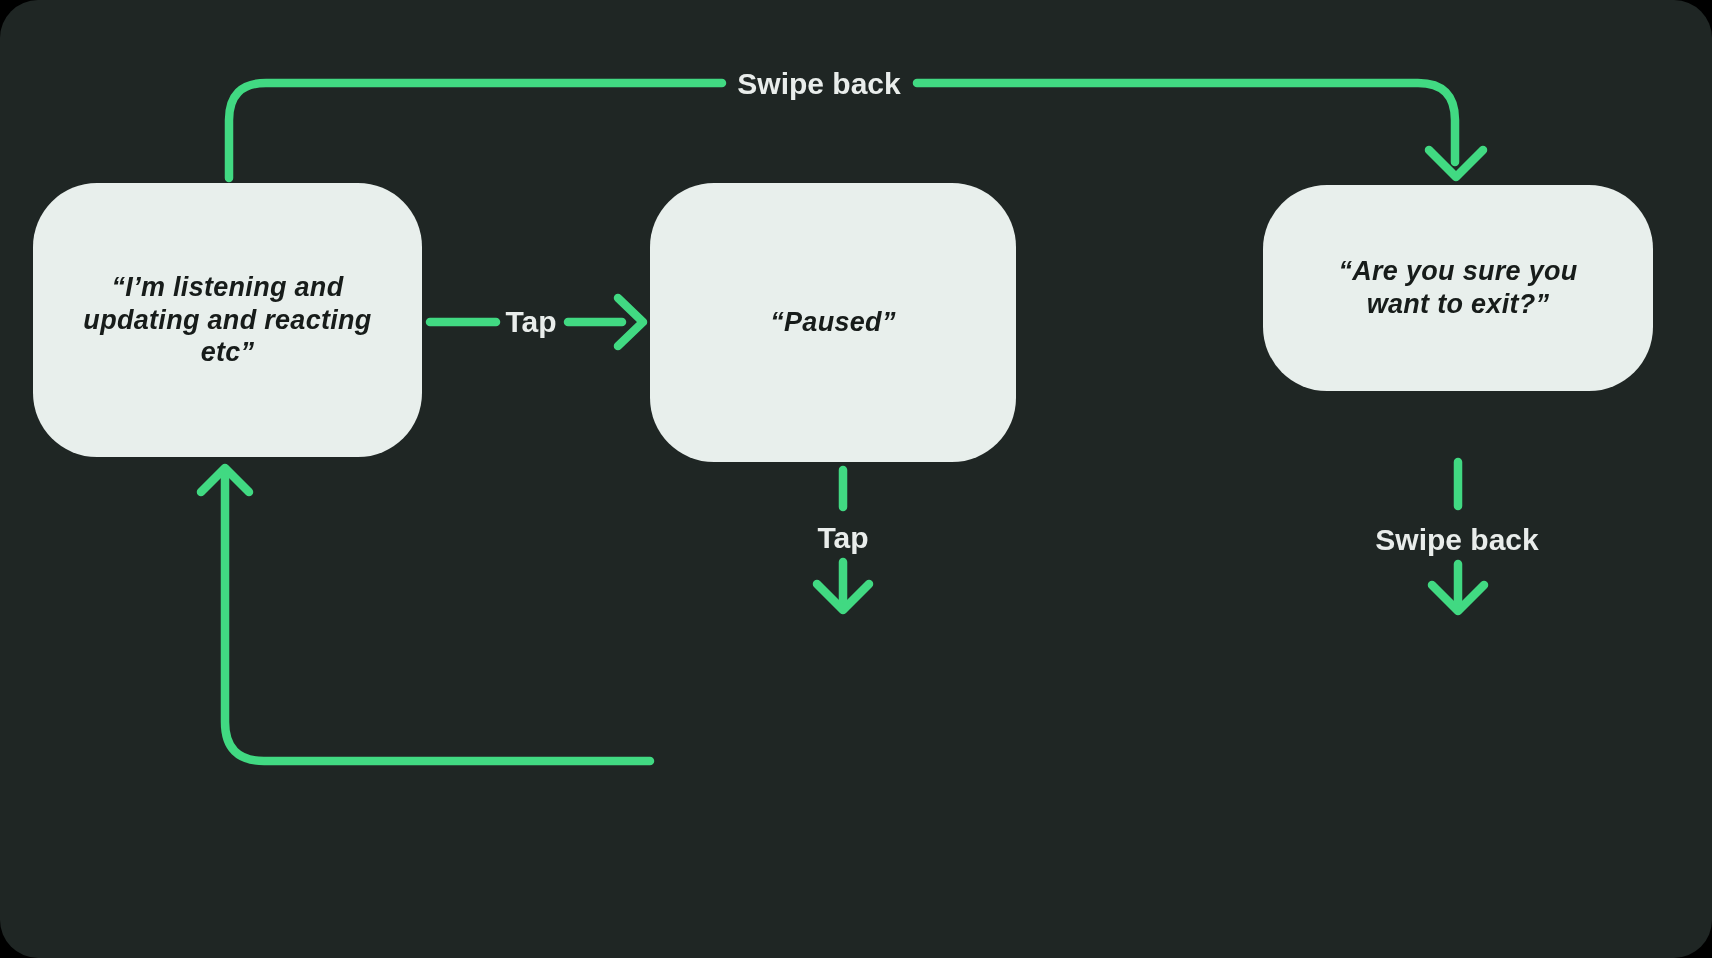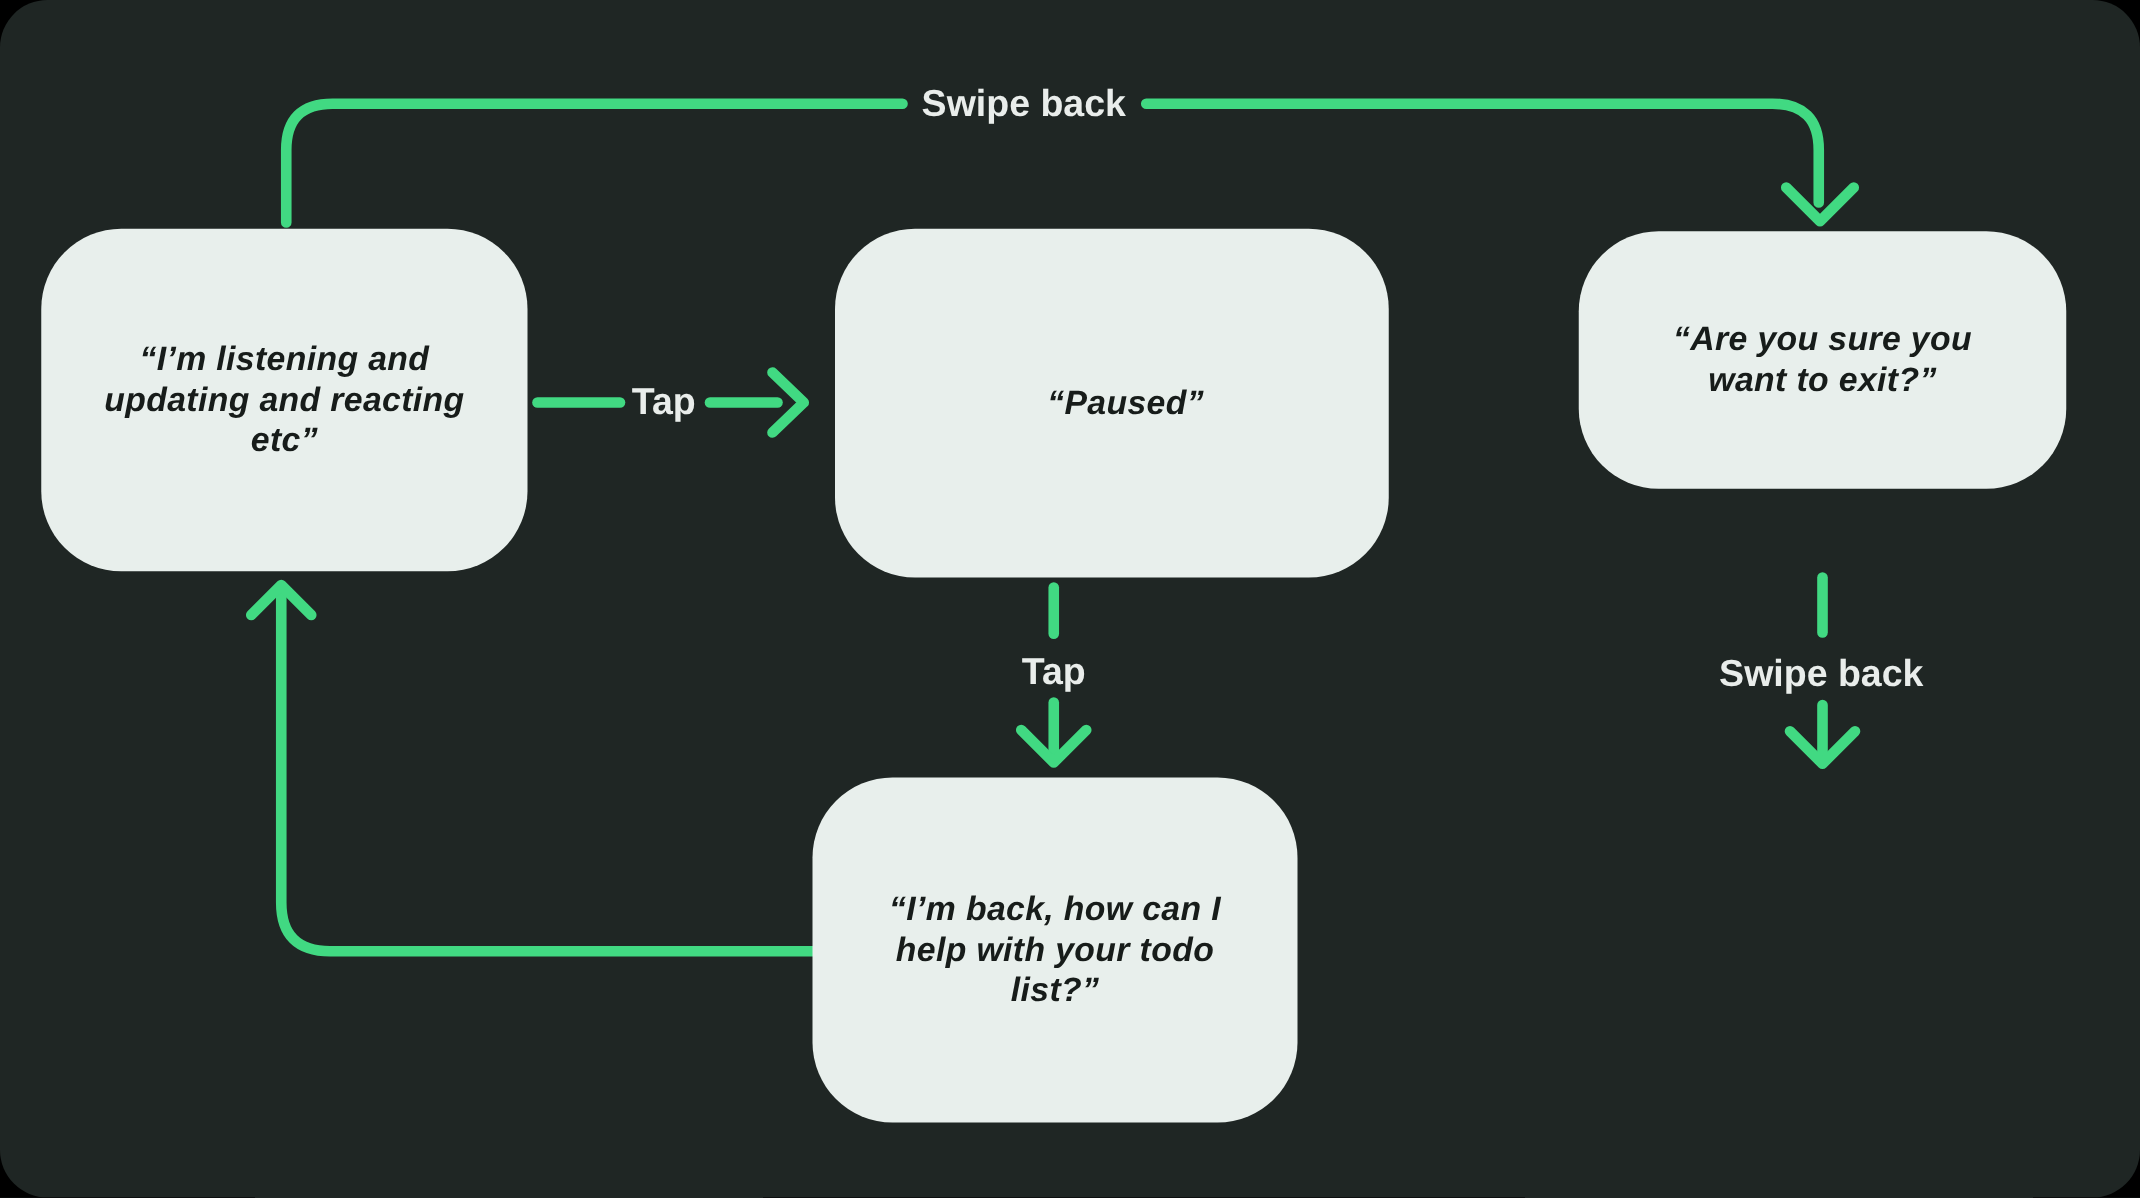"“Paused”" .node-paused { left: 668px -> 650px; padding-left: 22px -> none; width: 421px -> 366px }
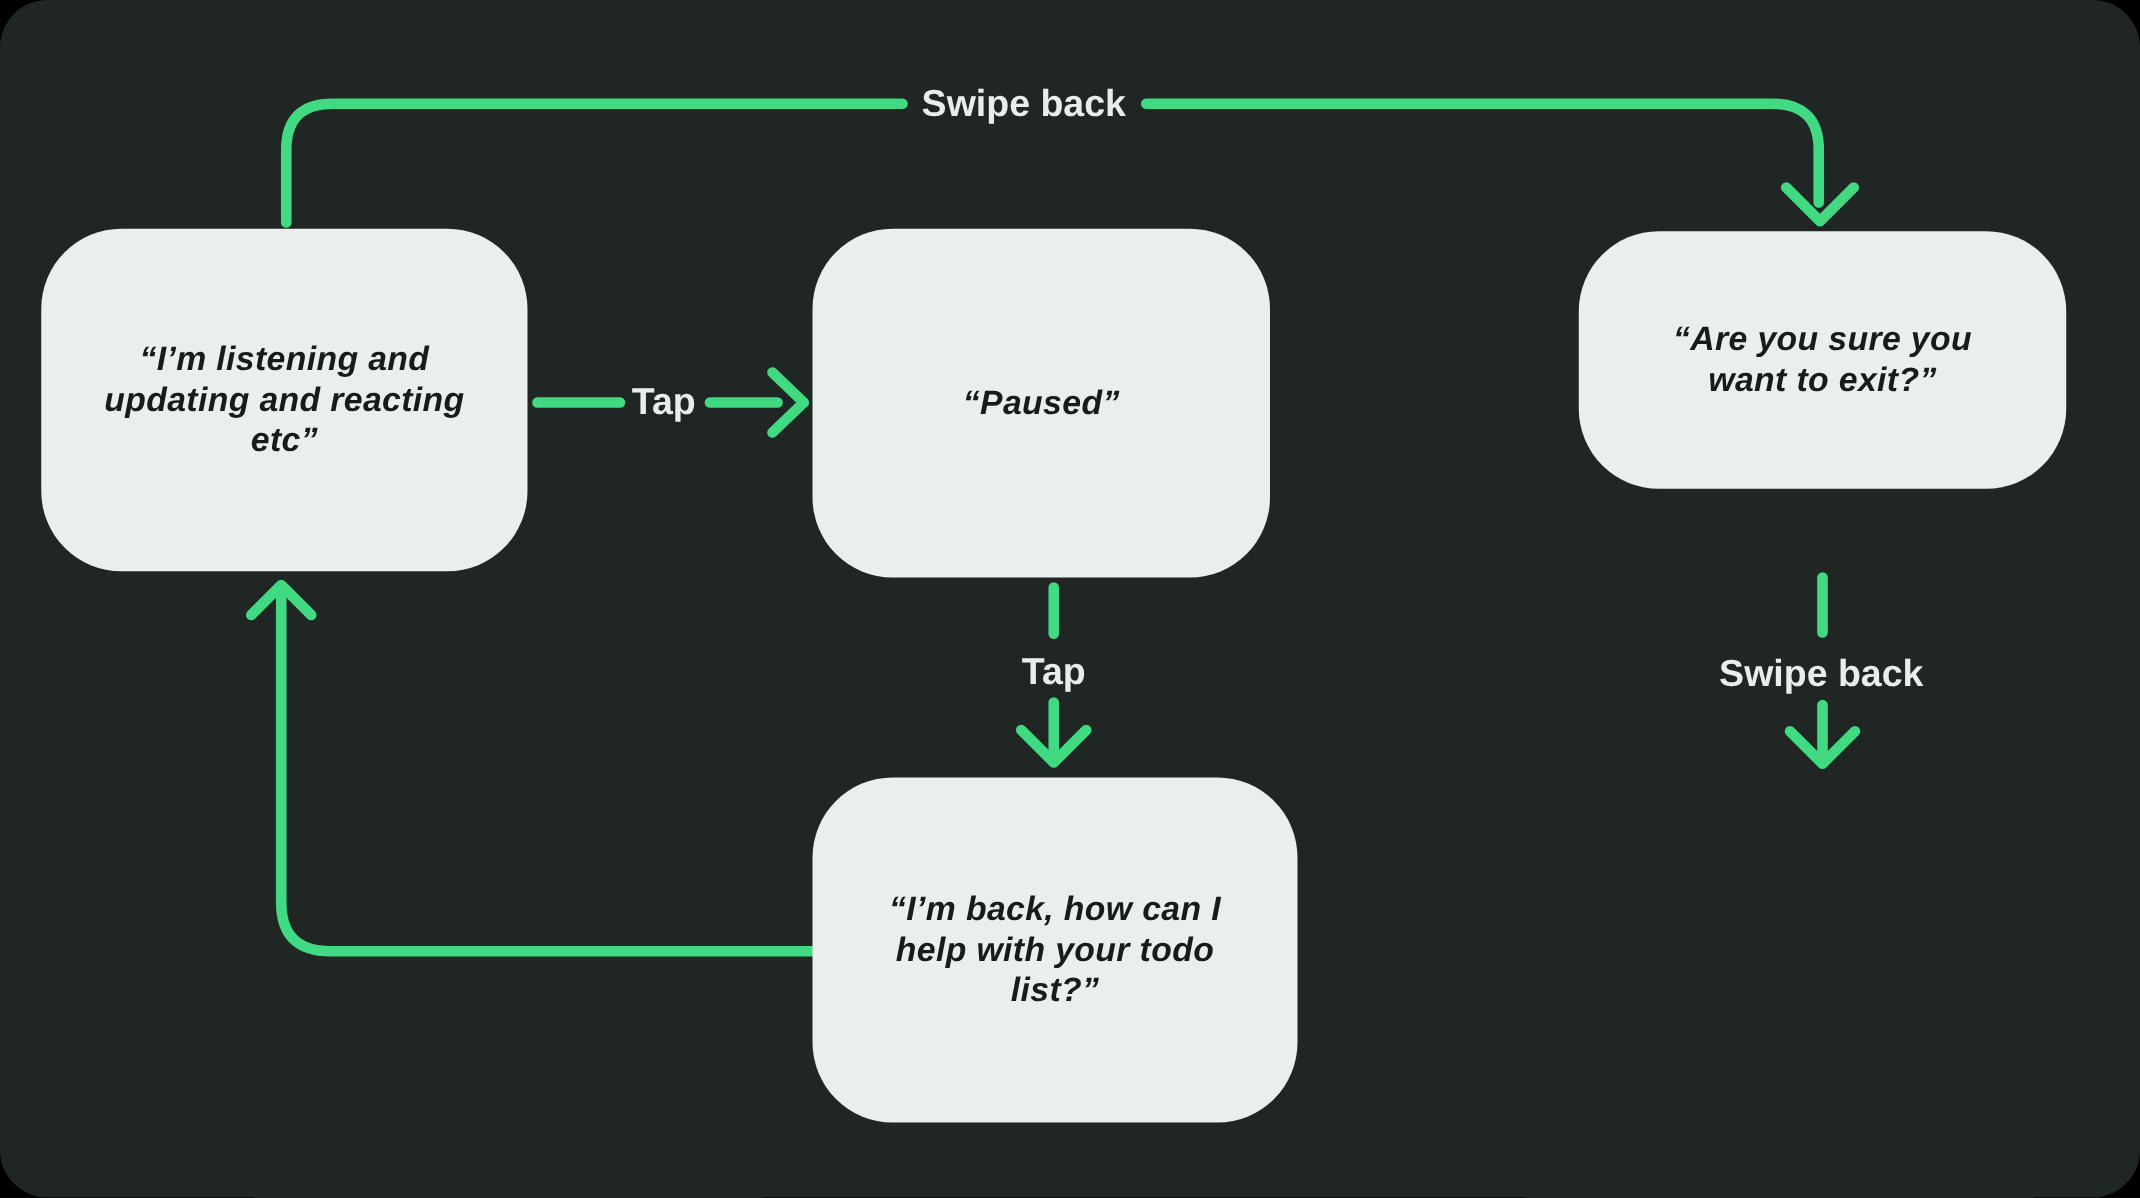"“I’m back, how can I" div.node { html: <div> <span>“I’m back, how can I help with your todo list?”</span> </div> -> none }
